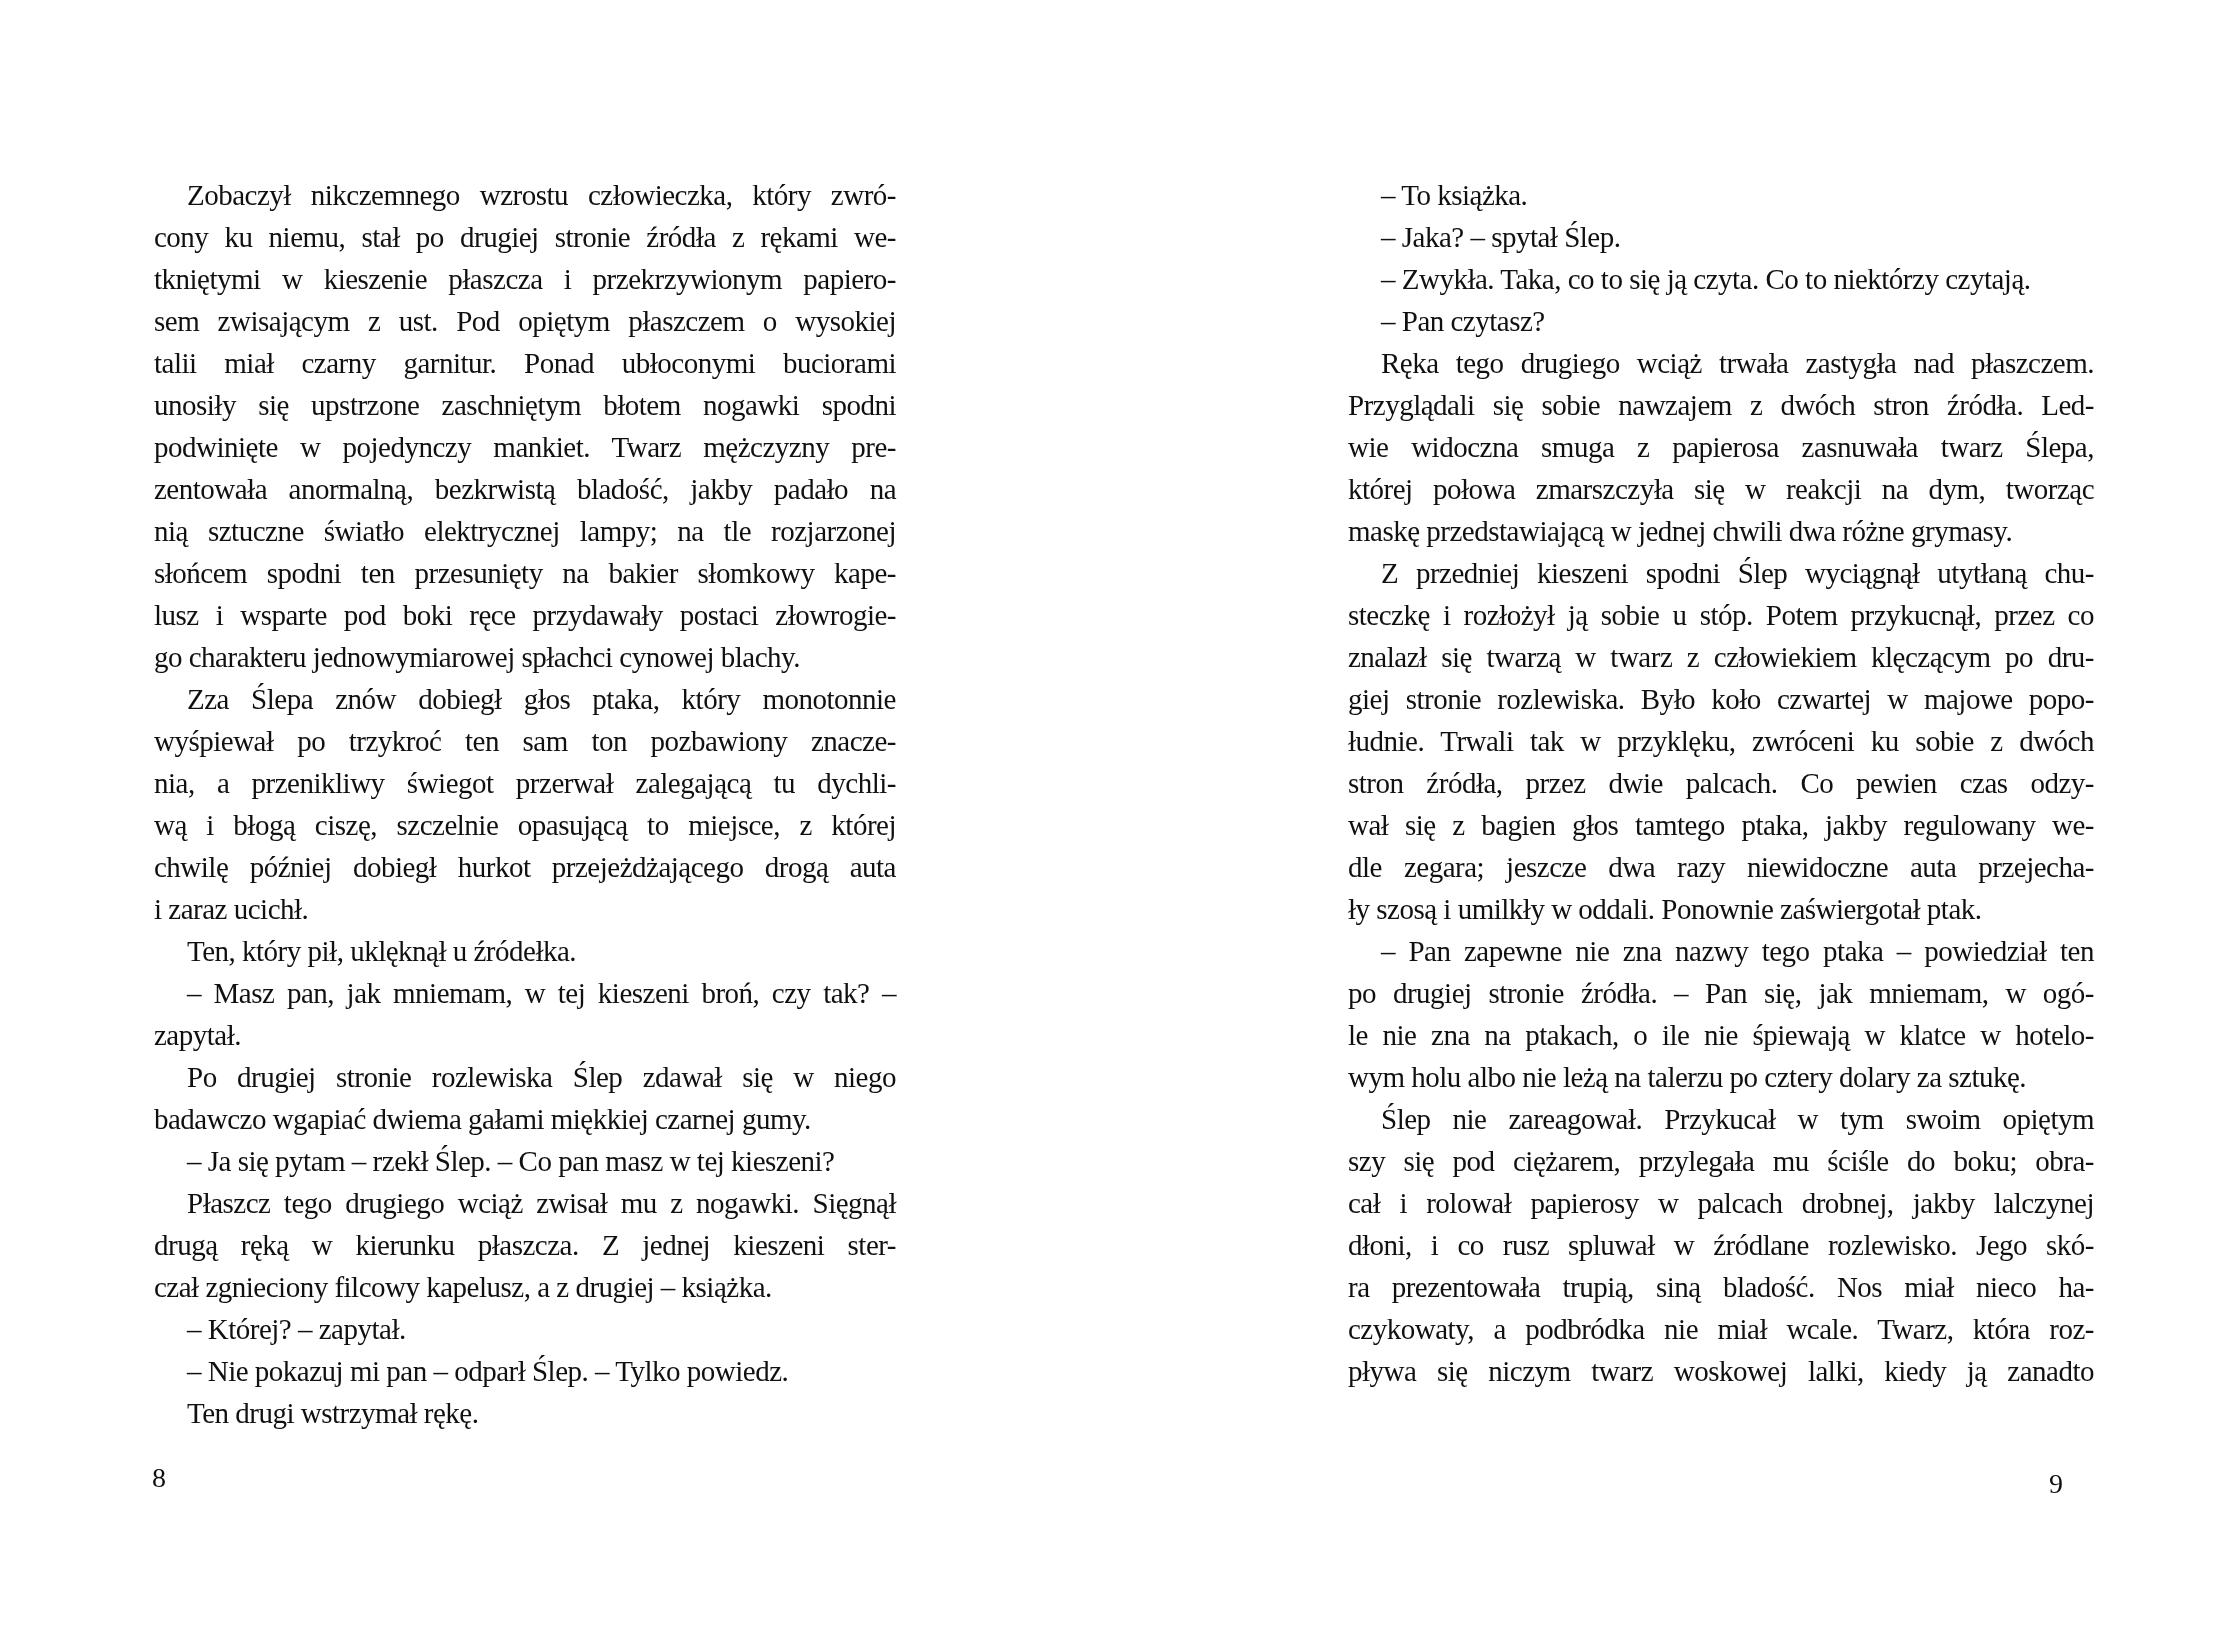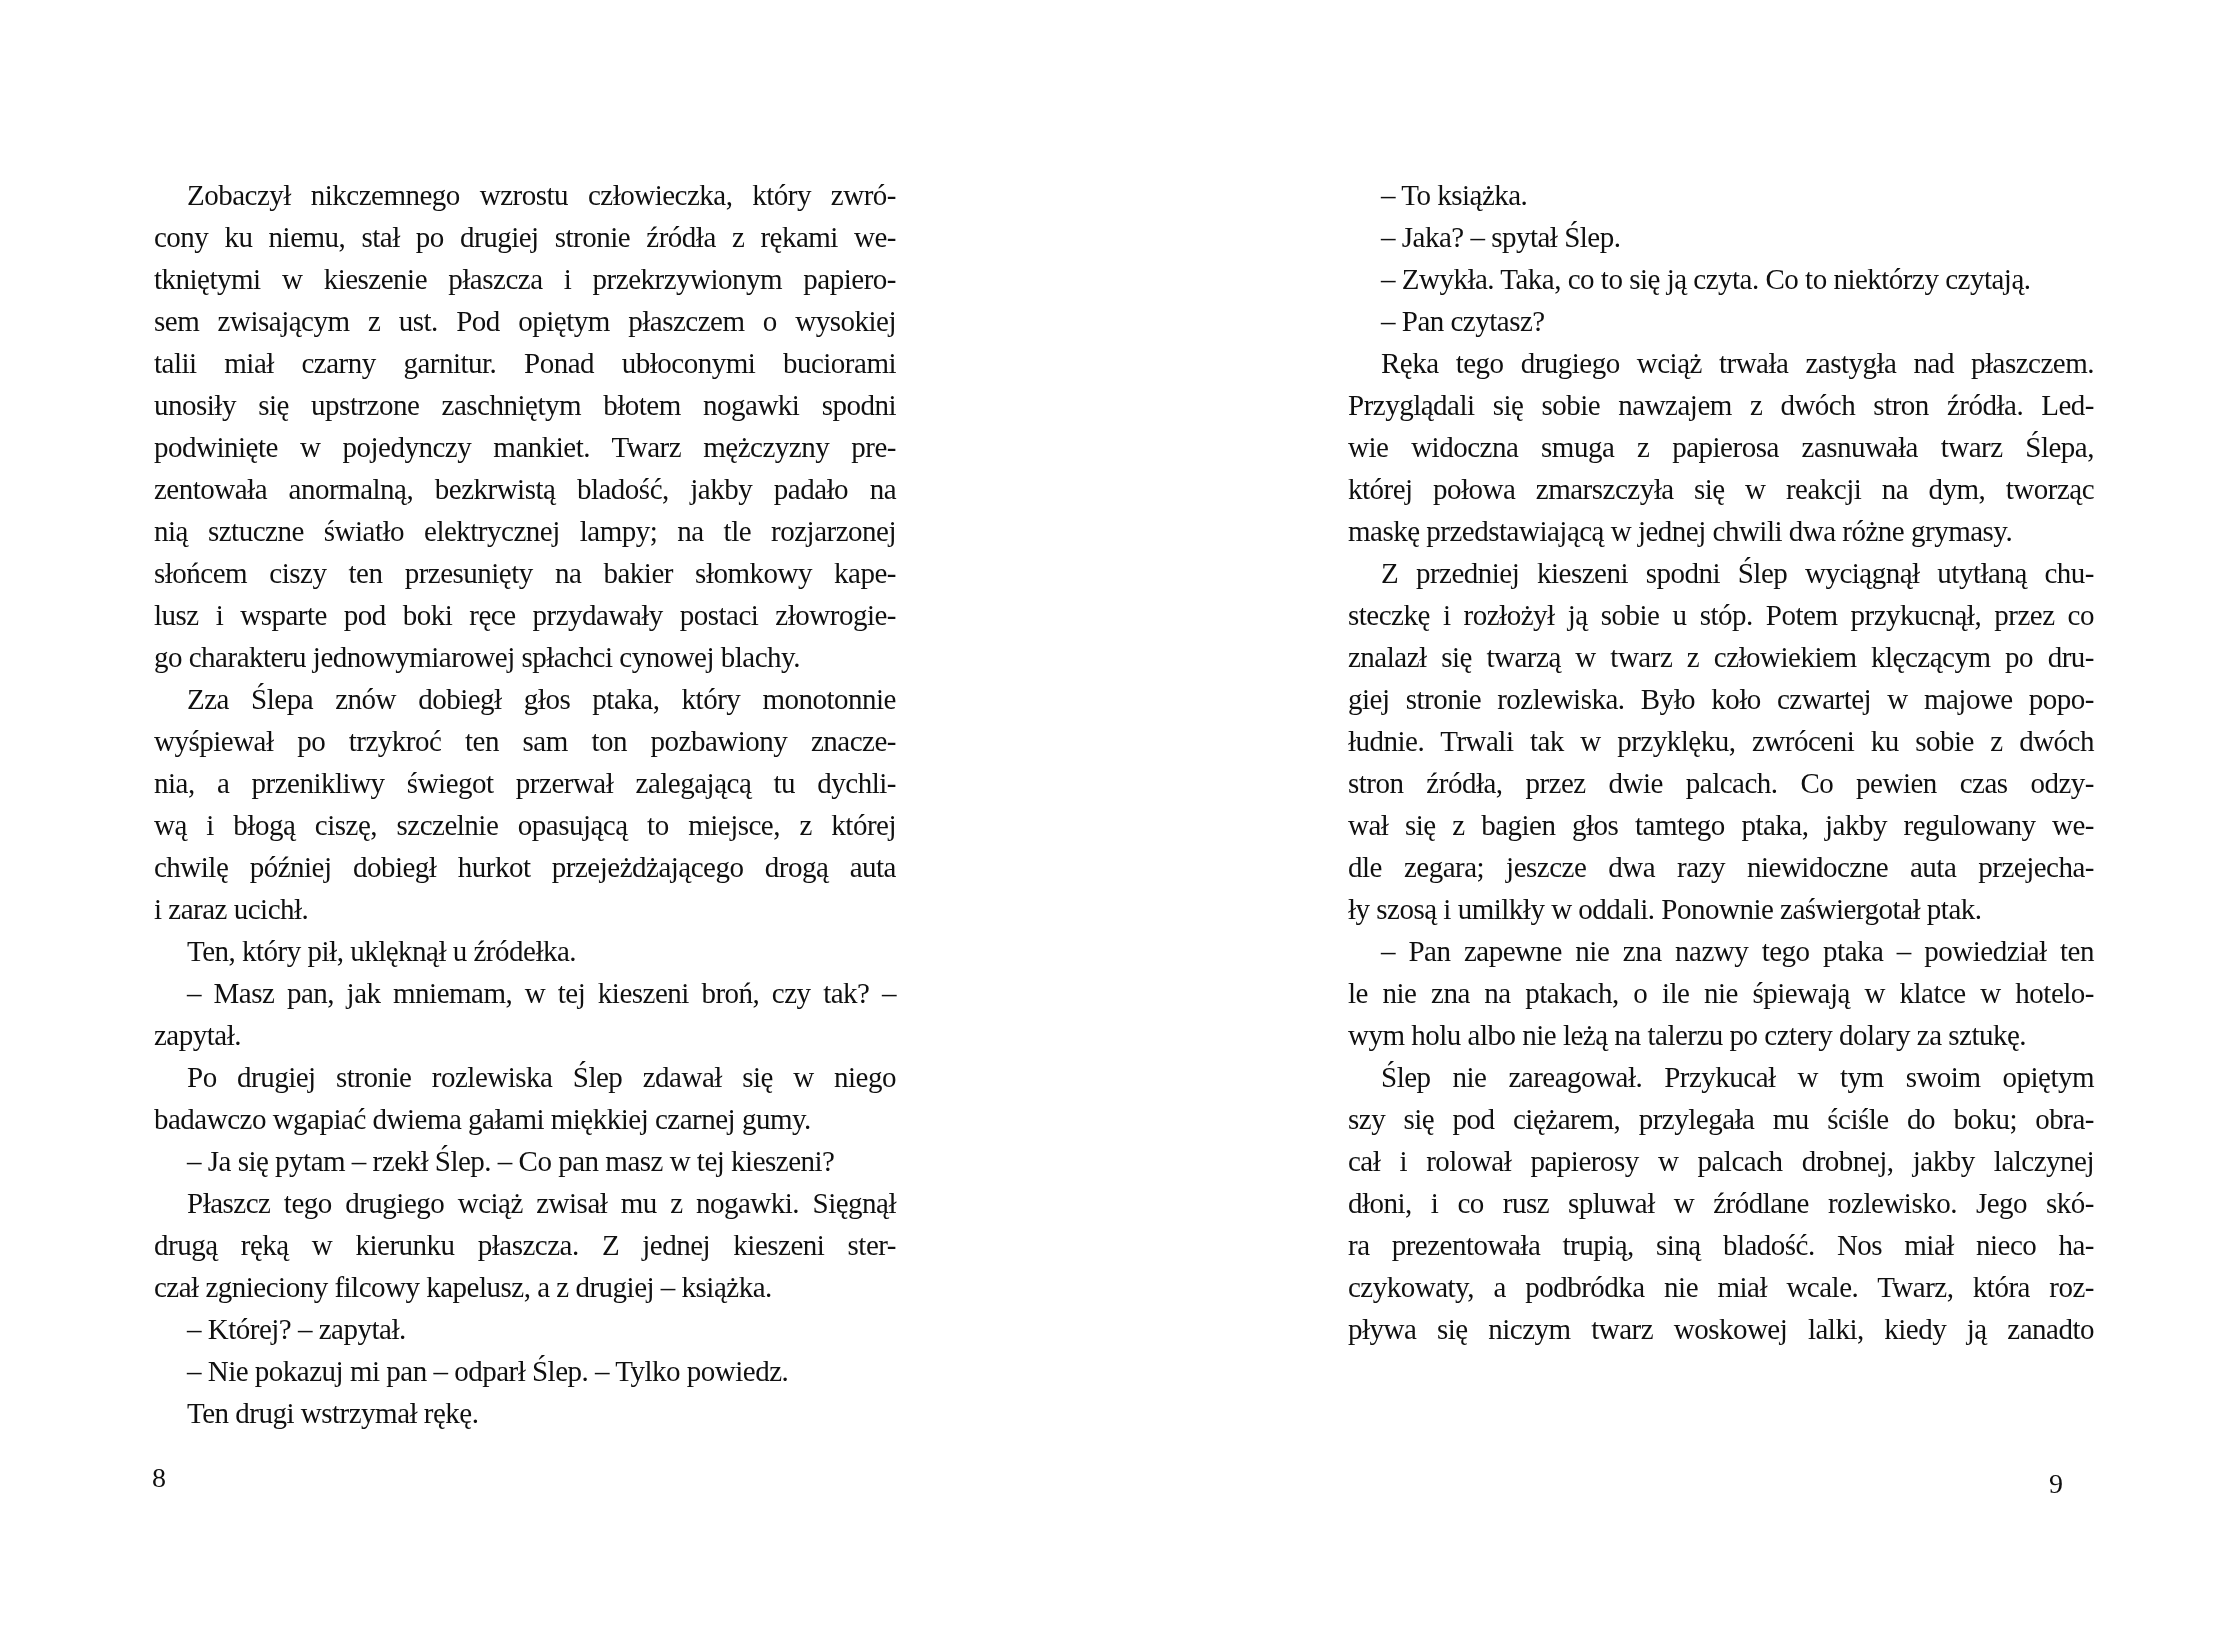"słońcem ciszy ten przesunięty na" div.line { text: ciszy -> spodni }
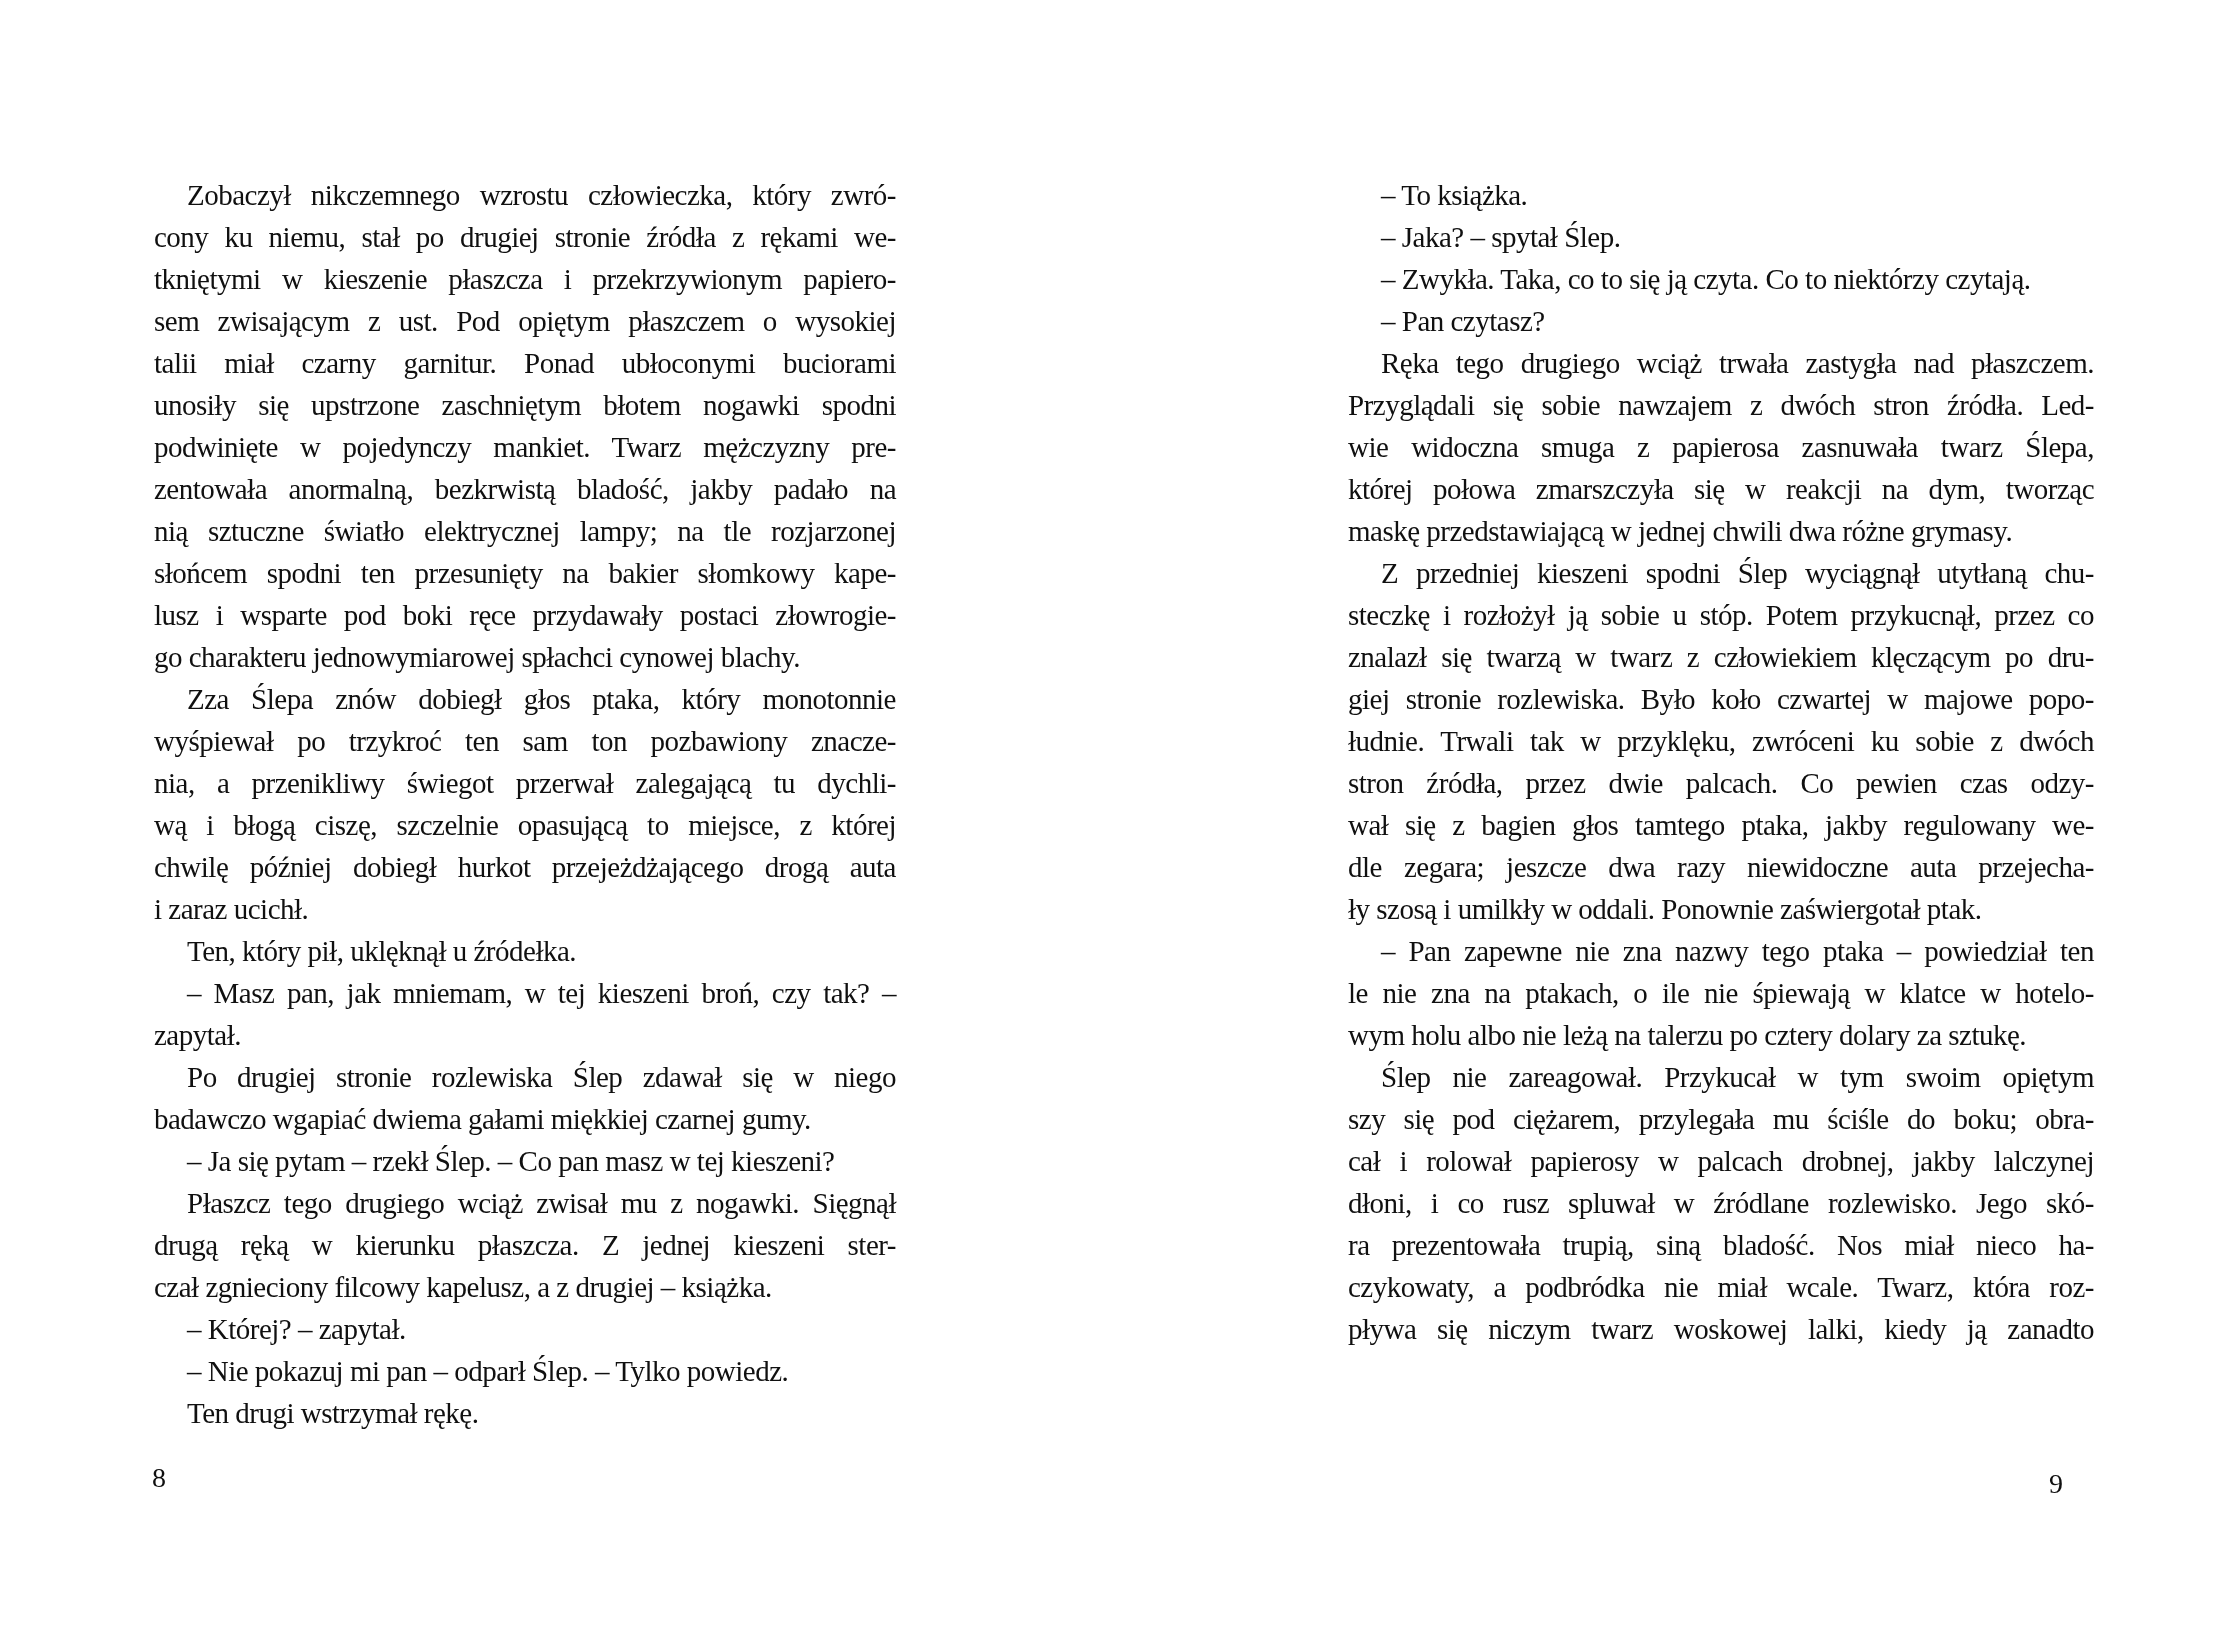"po drugiej stronie źródła. –" div.line { html: none -> <div>po drugiej stronie źródła. – Pan się, jak mniemam, w ogó-</div> }
